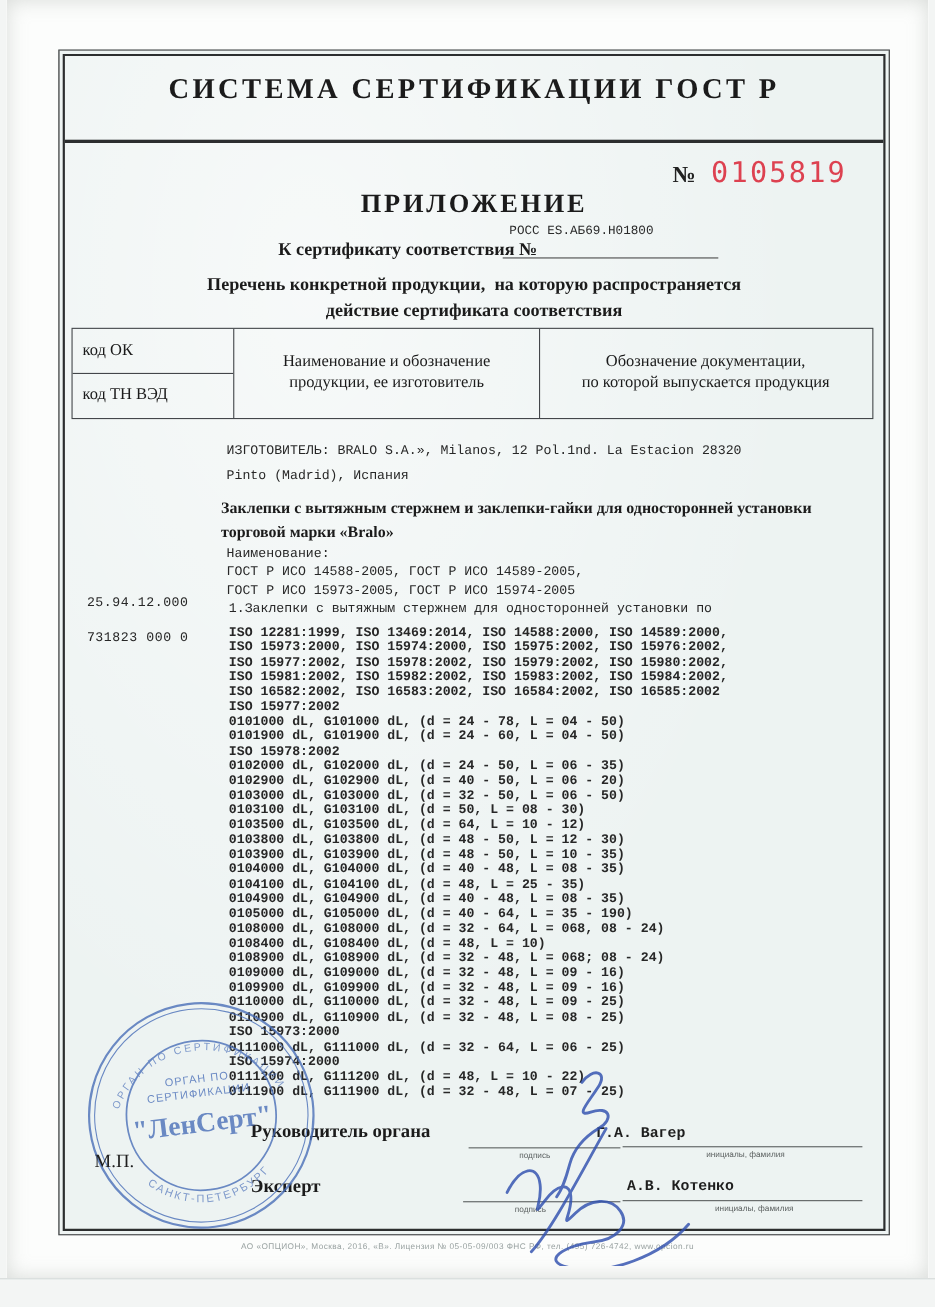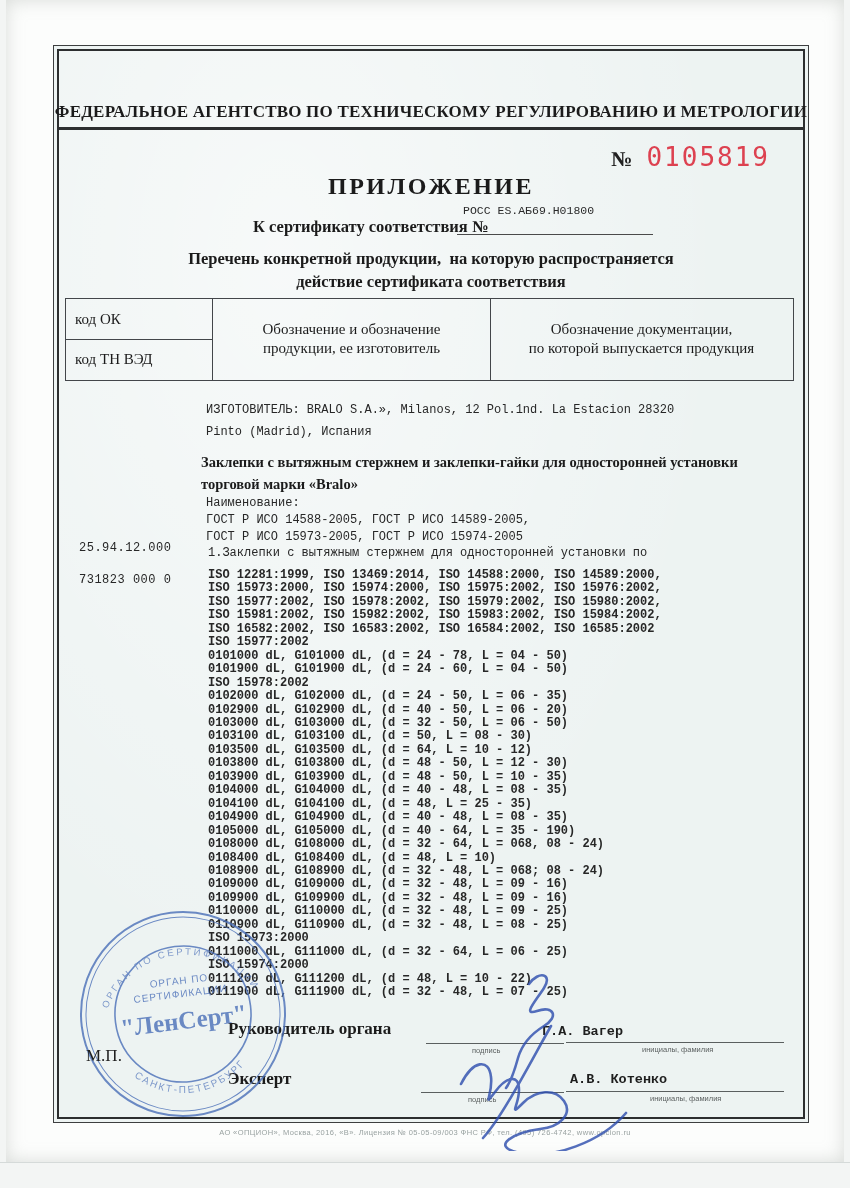"СИСТЕМА СЕРТИФИКАЦИИ ГОСТ Р" div.hdr1 { html: none -> <div>СИСТЕМА СЕРТИФИКАЦИИ ГОСТ Р</div> }
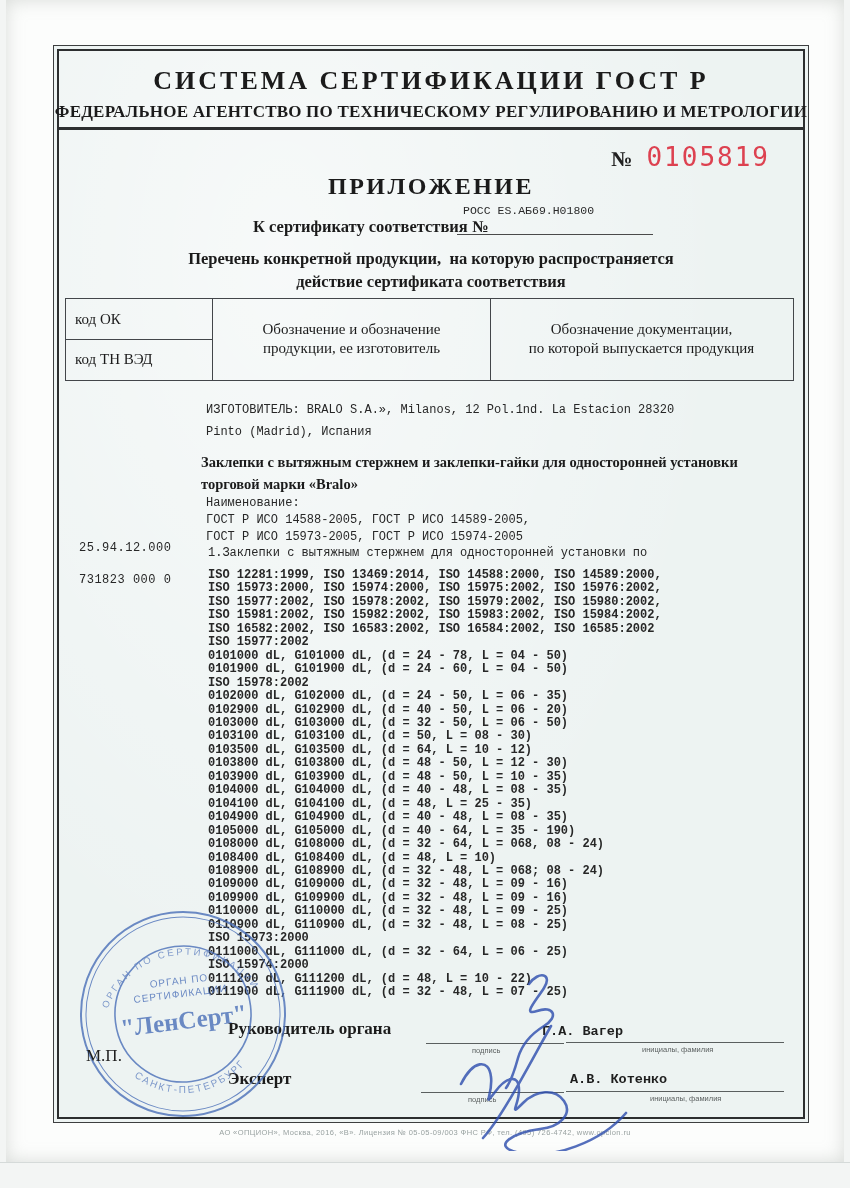"ФЕДЕРАЛЬНОЕ АГЕНТСТВО ПО ТЕХНИЧЕСКОМУ" div.hdr2 { html: <div>ФЕДЕРАЛЬНОЕ АГЕНТСТВО ПО ТЕХНИЧЕСКОМУ РЕГУЛИРОВАНИЮ И МЕТРОЛОГИИ</div> -> none }
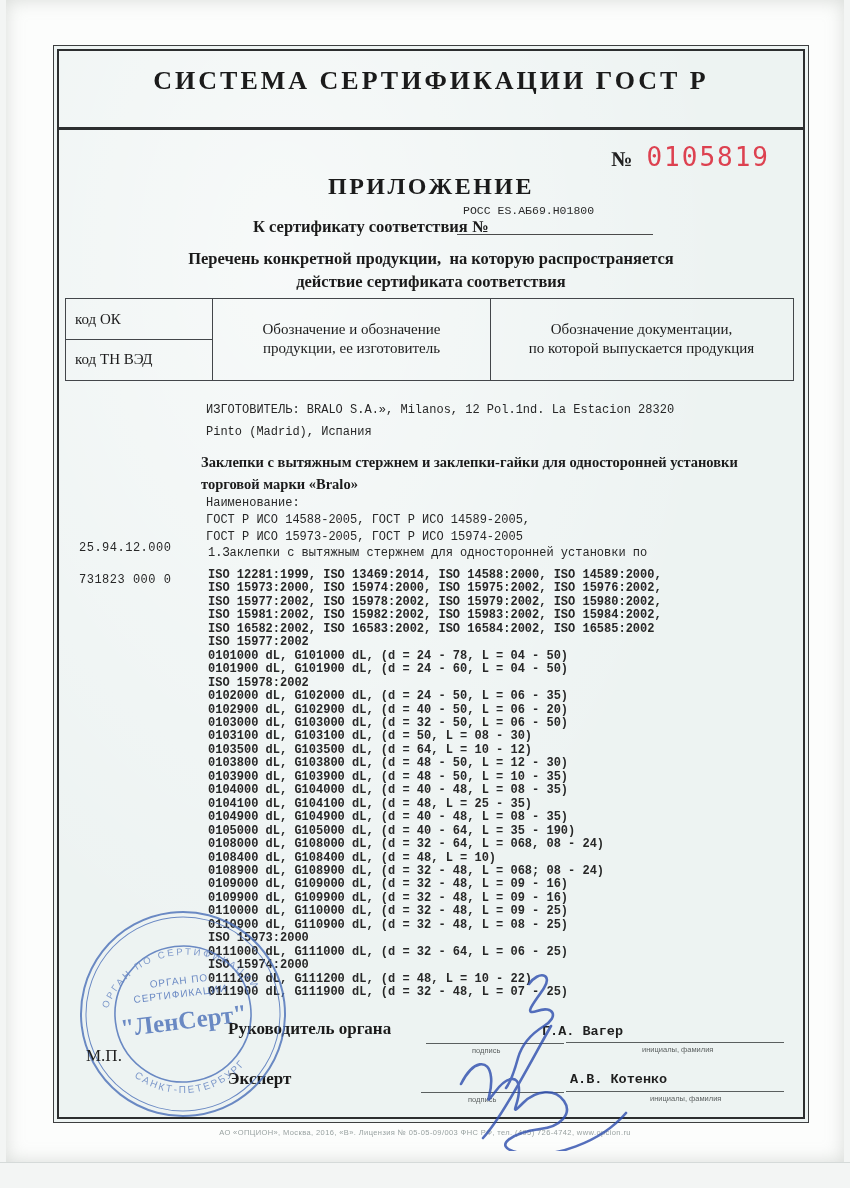"Обозначение и обозначение" div { text: Обозначение -> Наименование }
